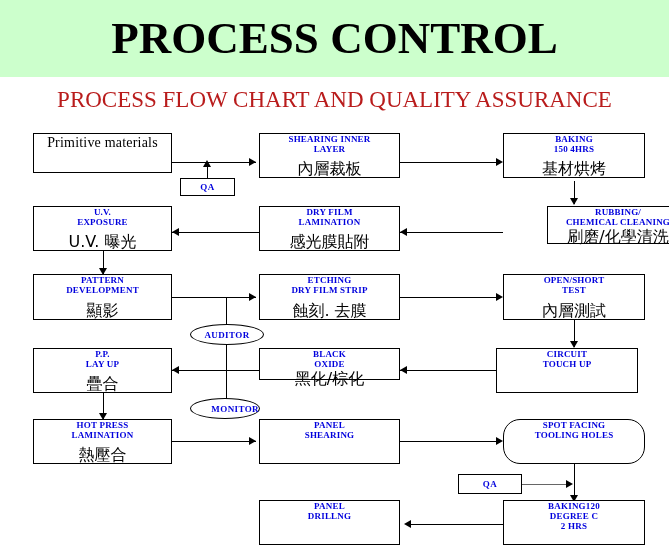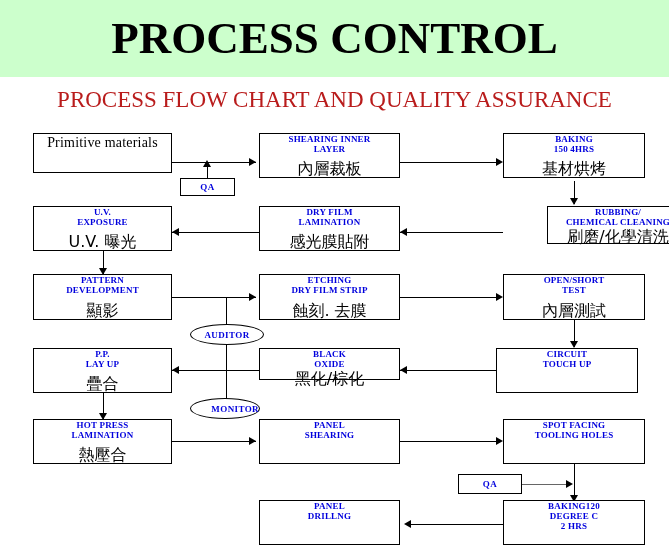"SPOT FACING" div.box { border-radius: none -> 17px }
